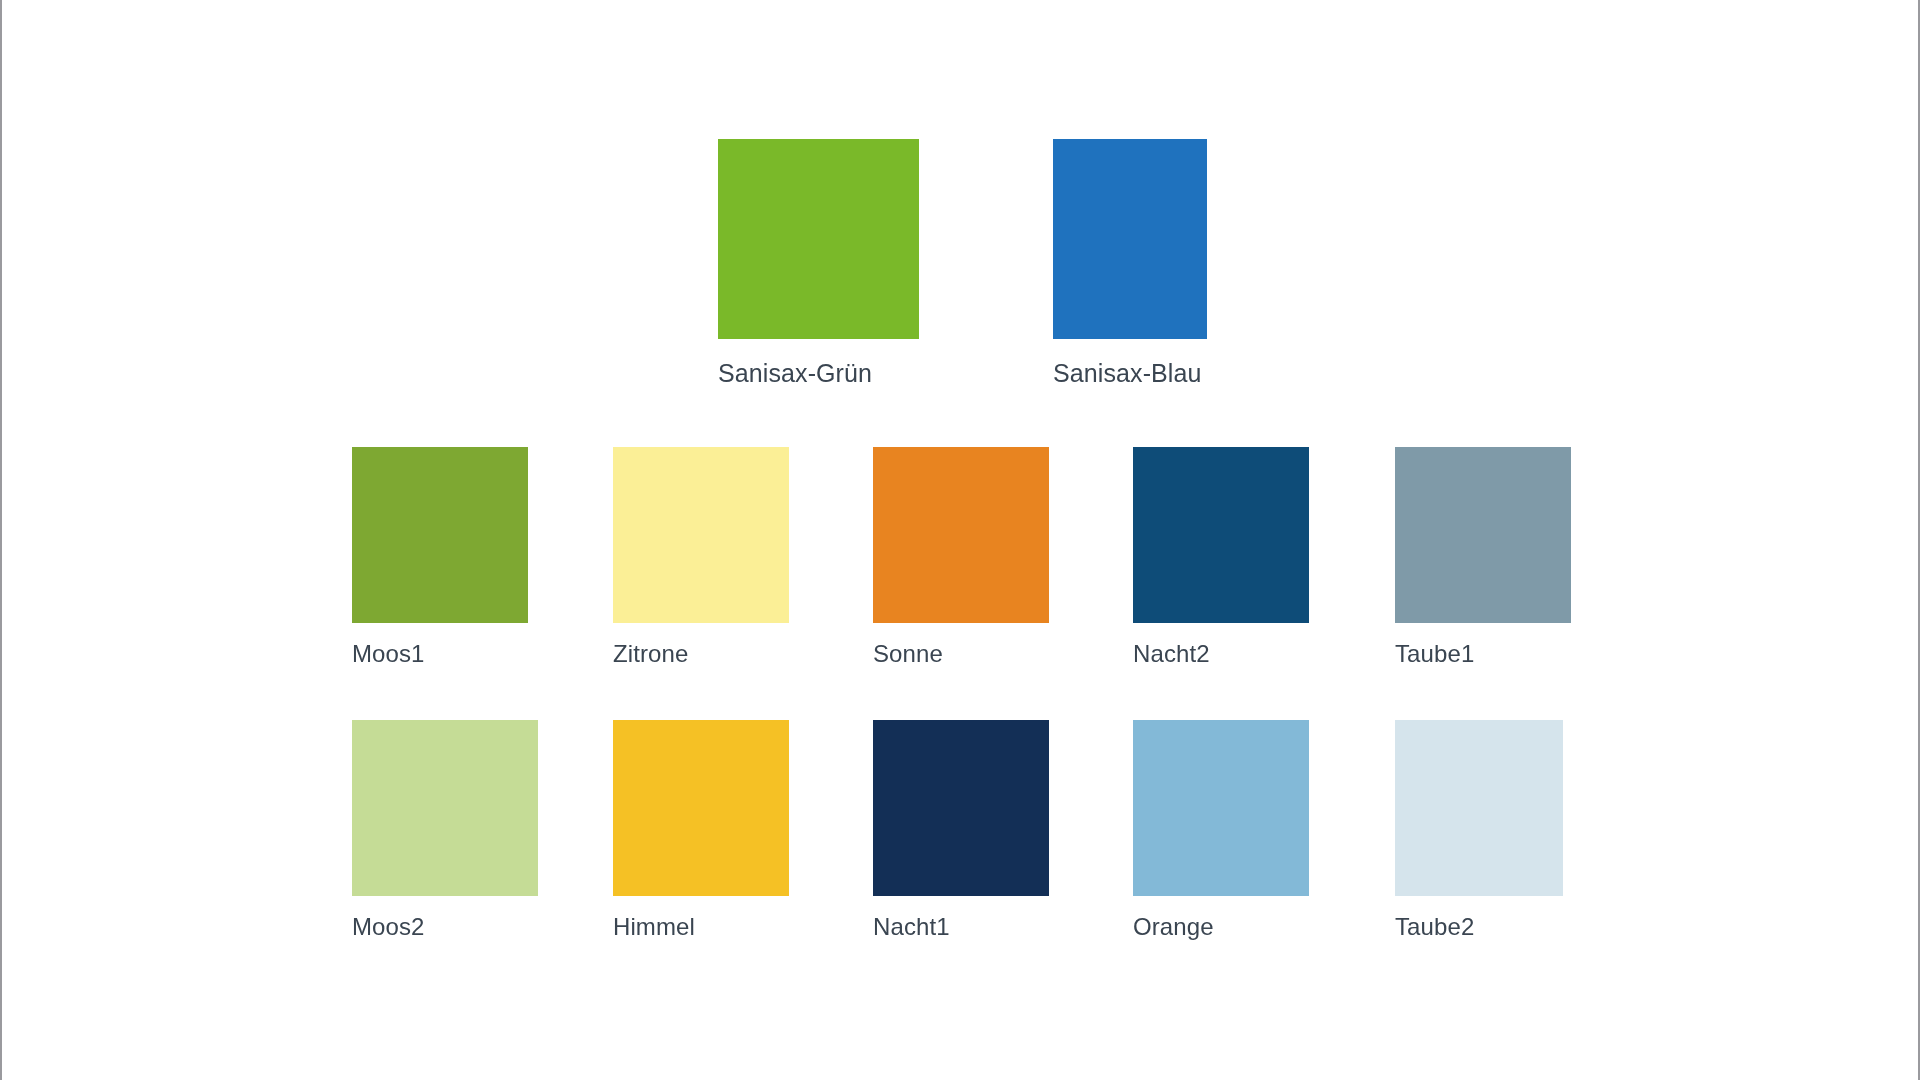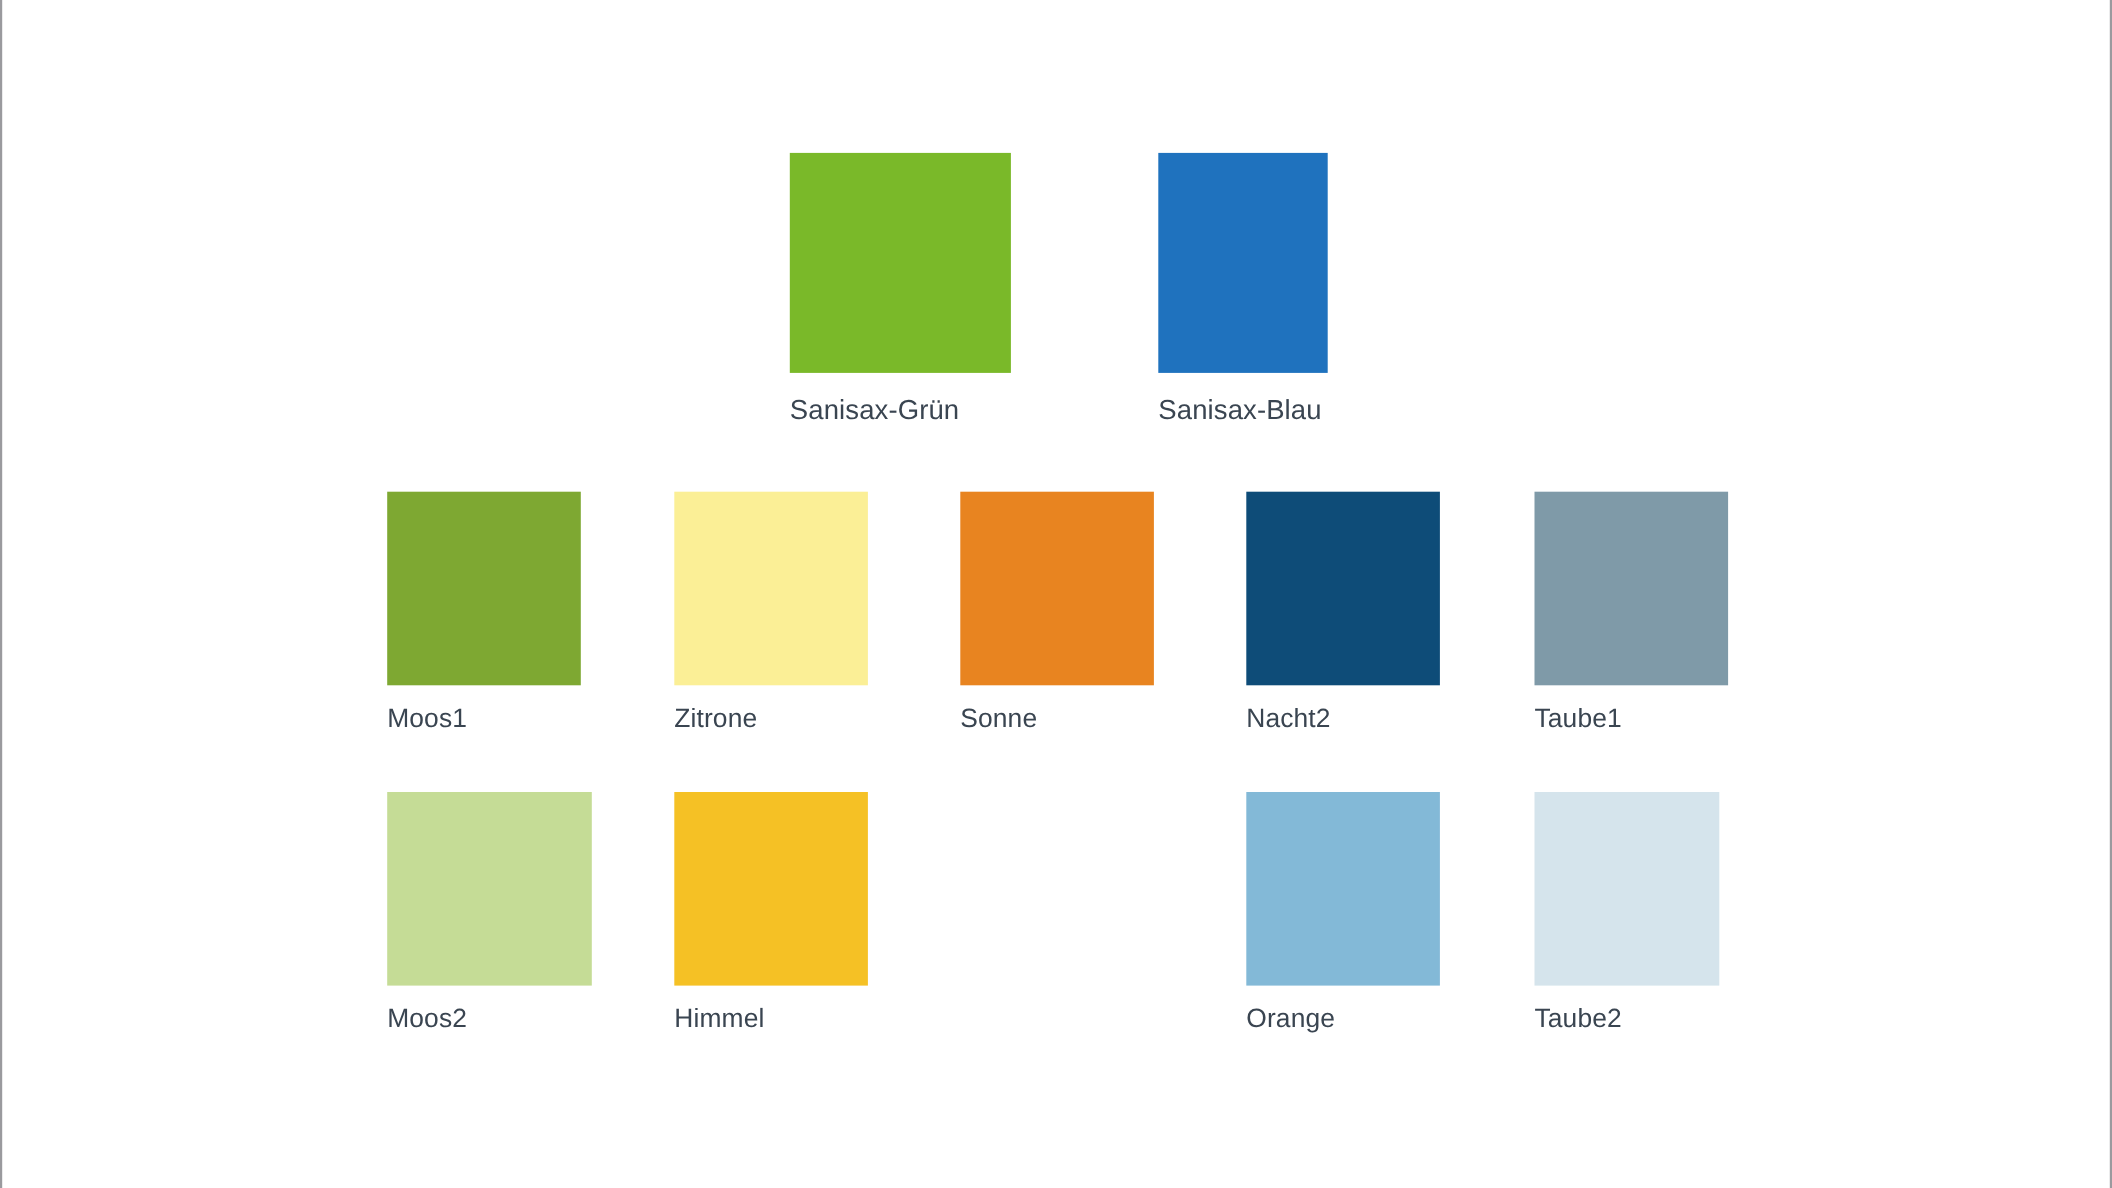"Nacht1" div.swatch-card { html: none -> <div> <span></span> <span>Nacht1</span> </div> }
